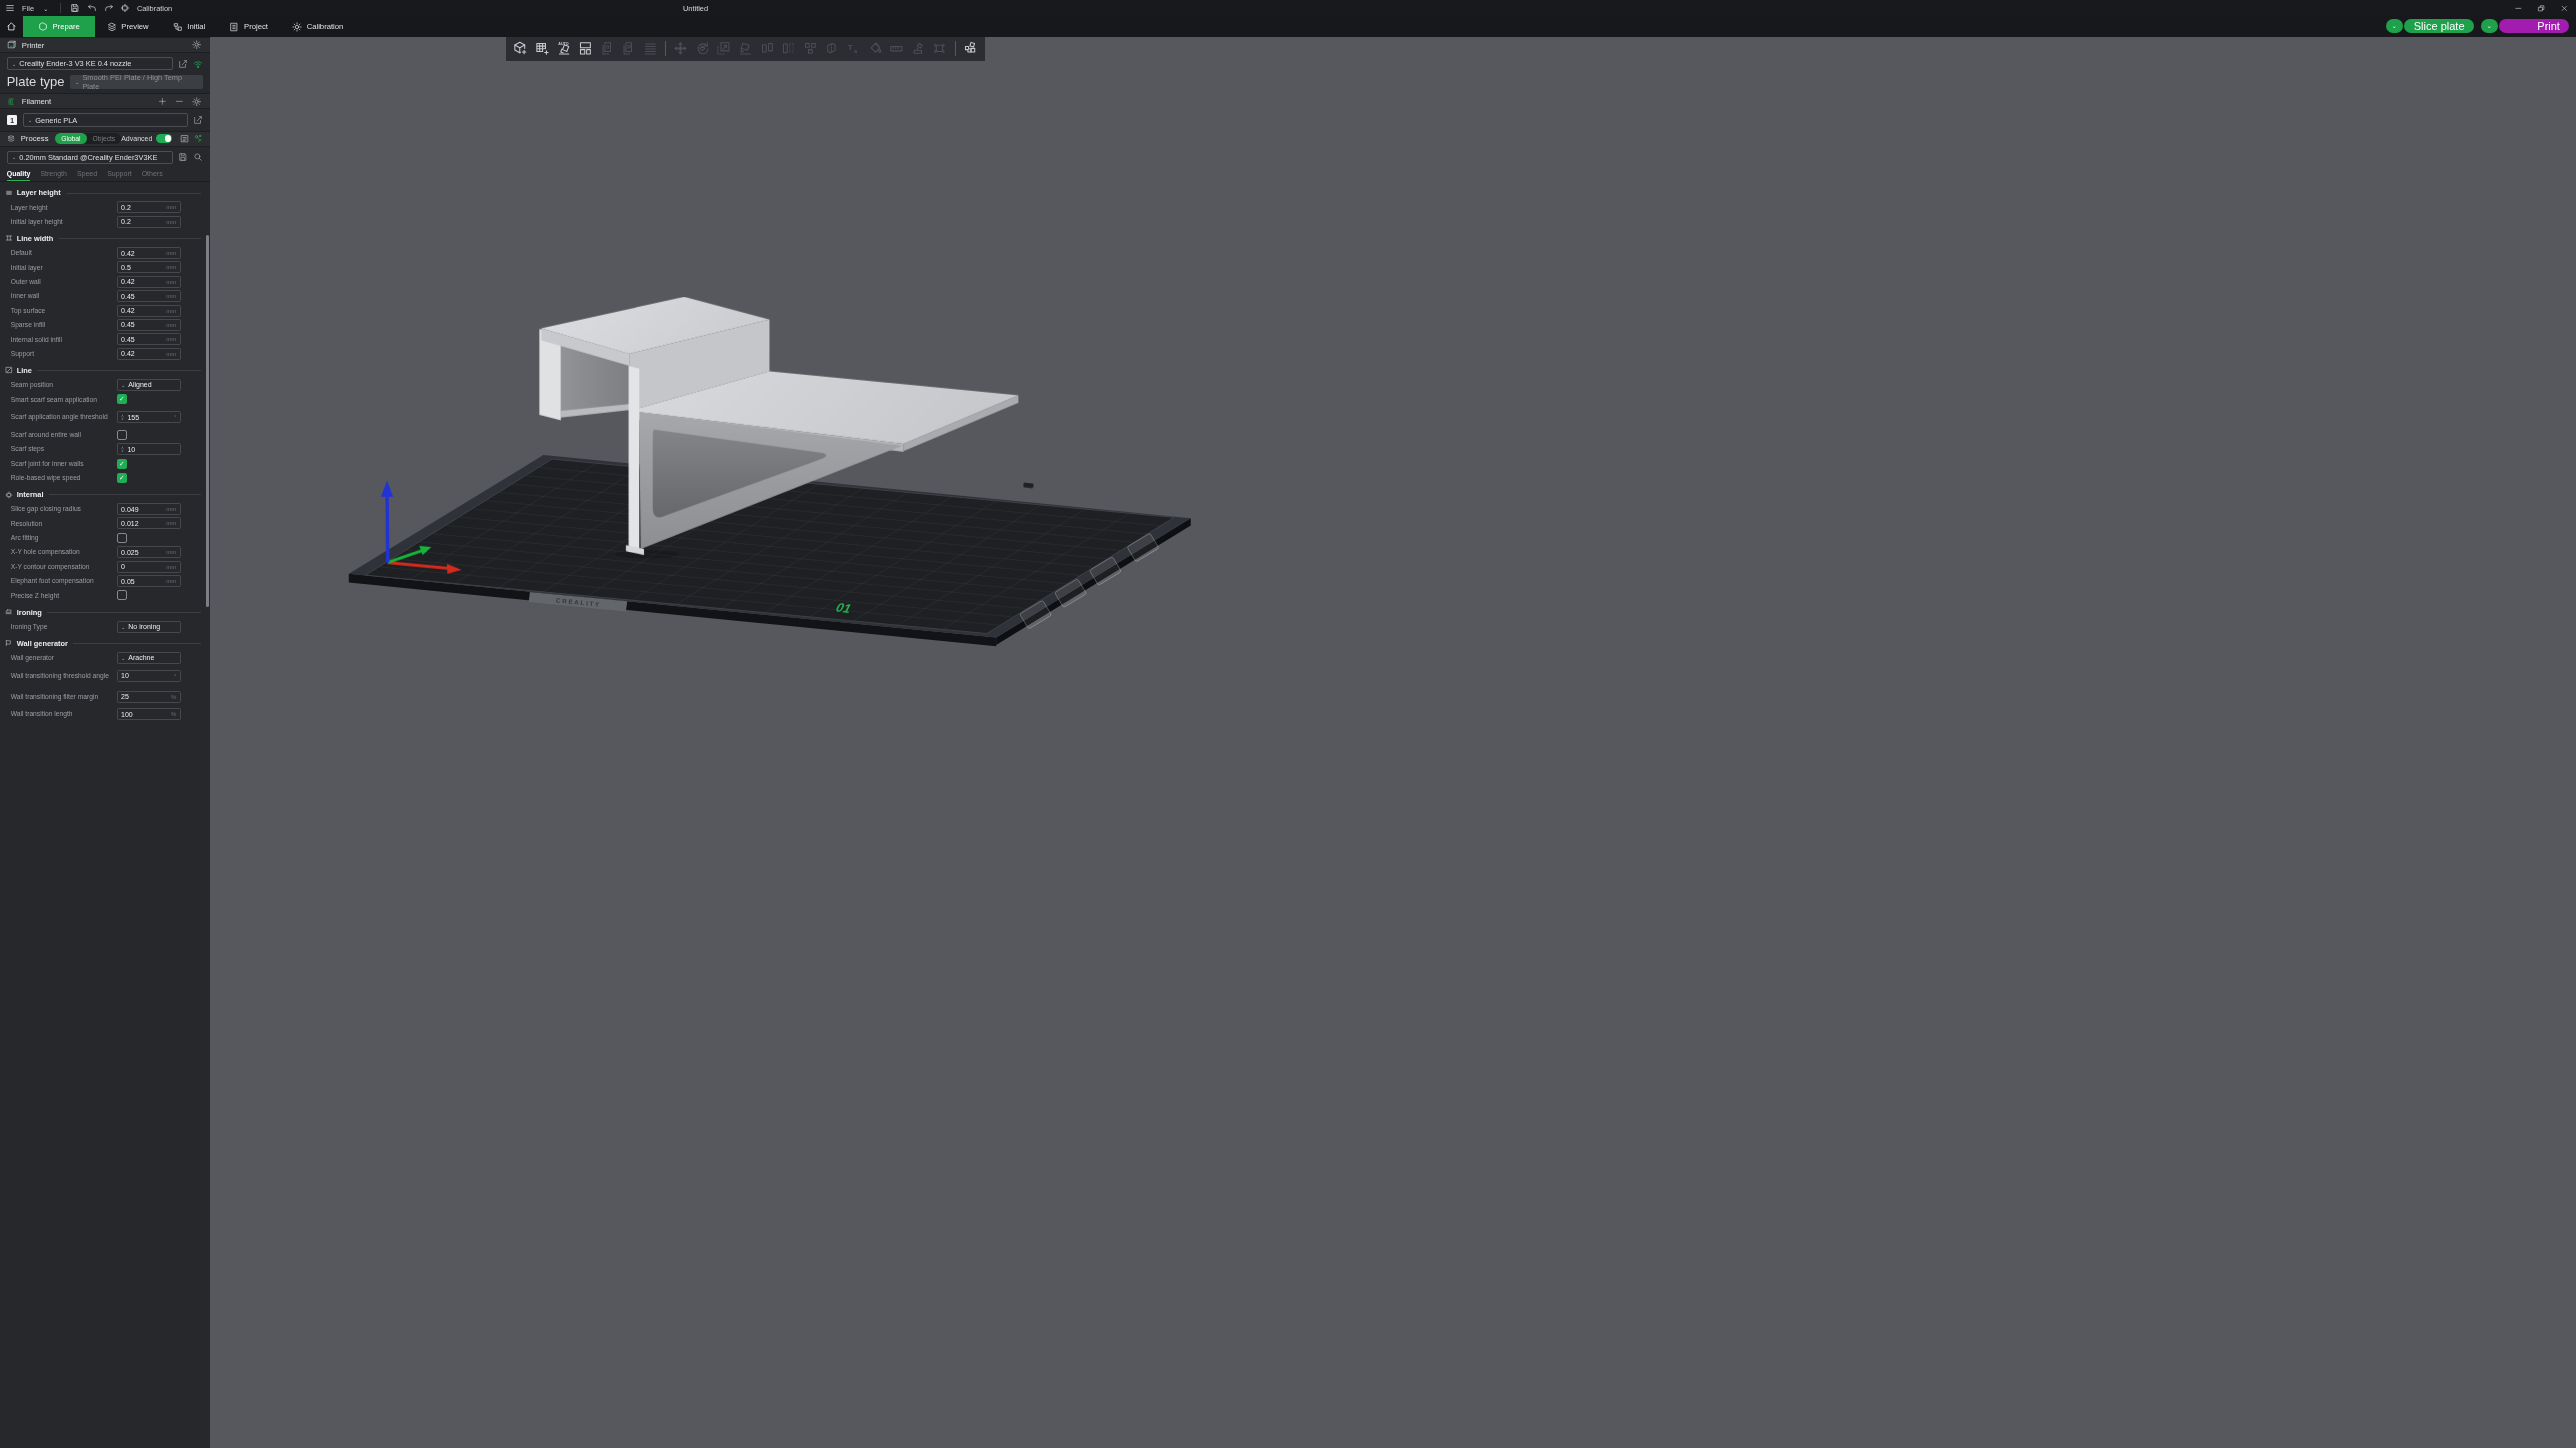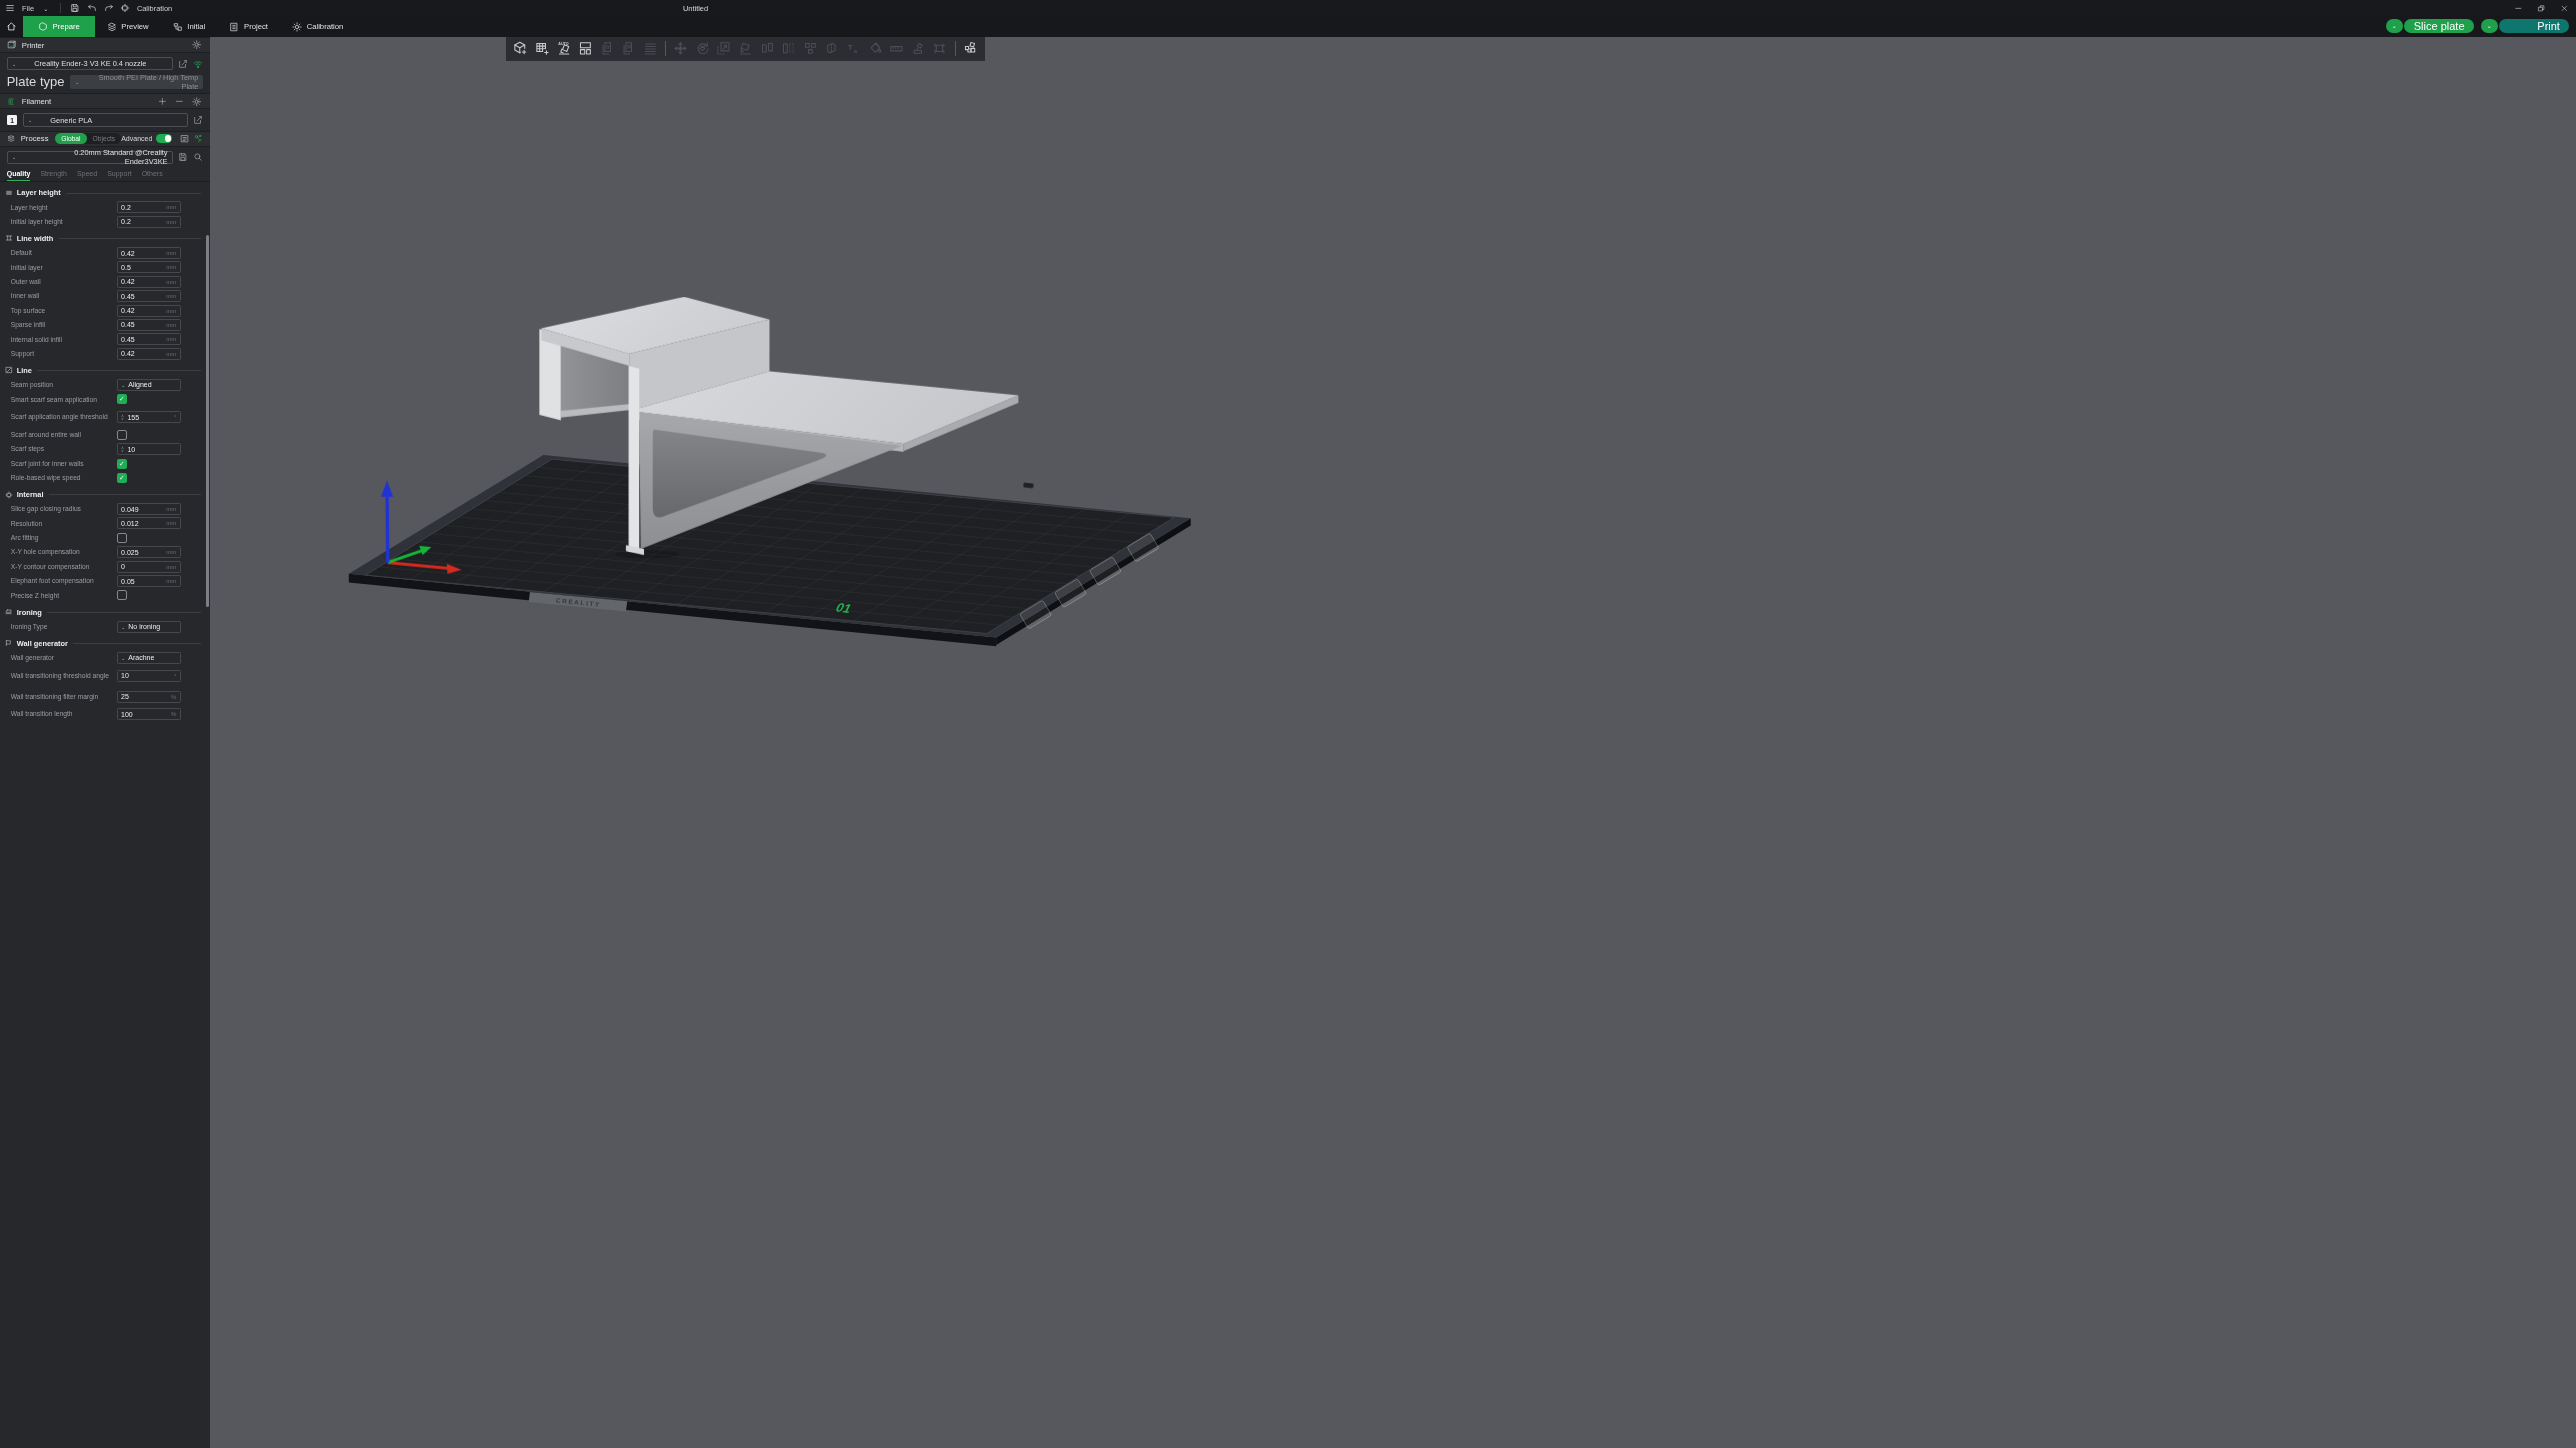"Print" .btn-gray { background: #0f766e -> #a21caf }
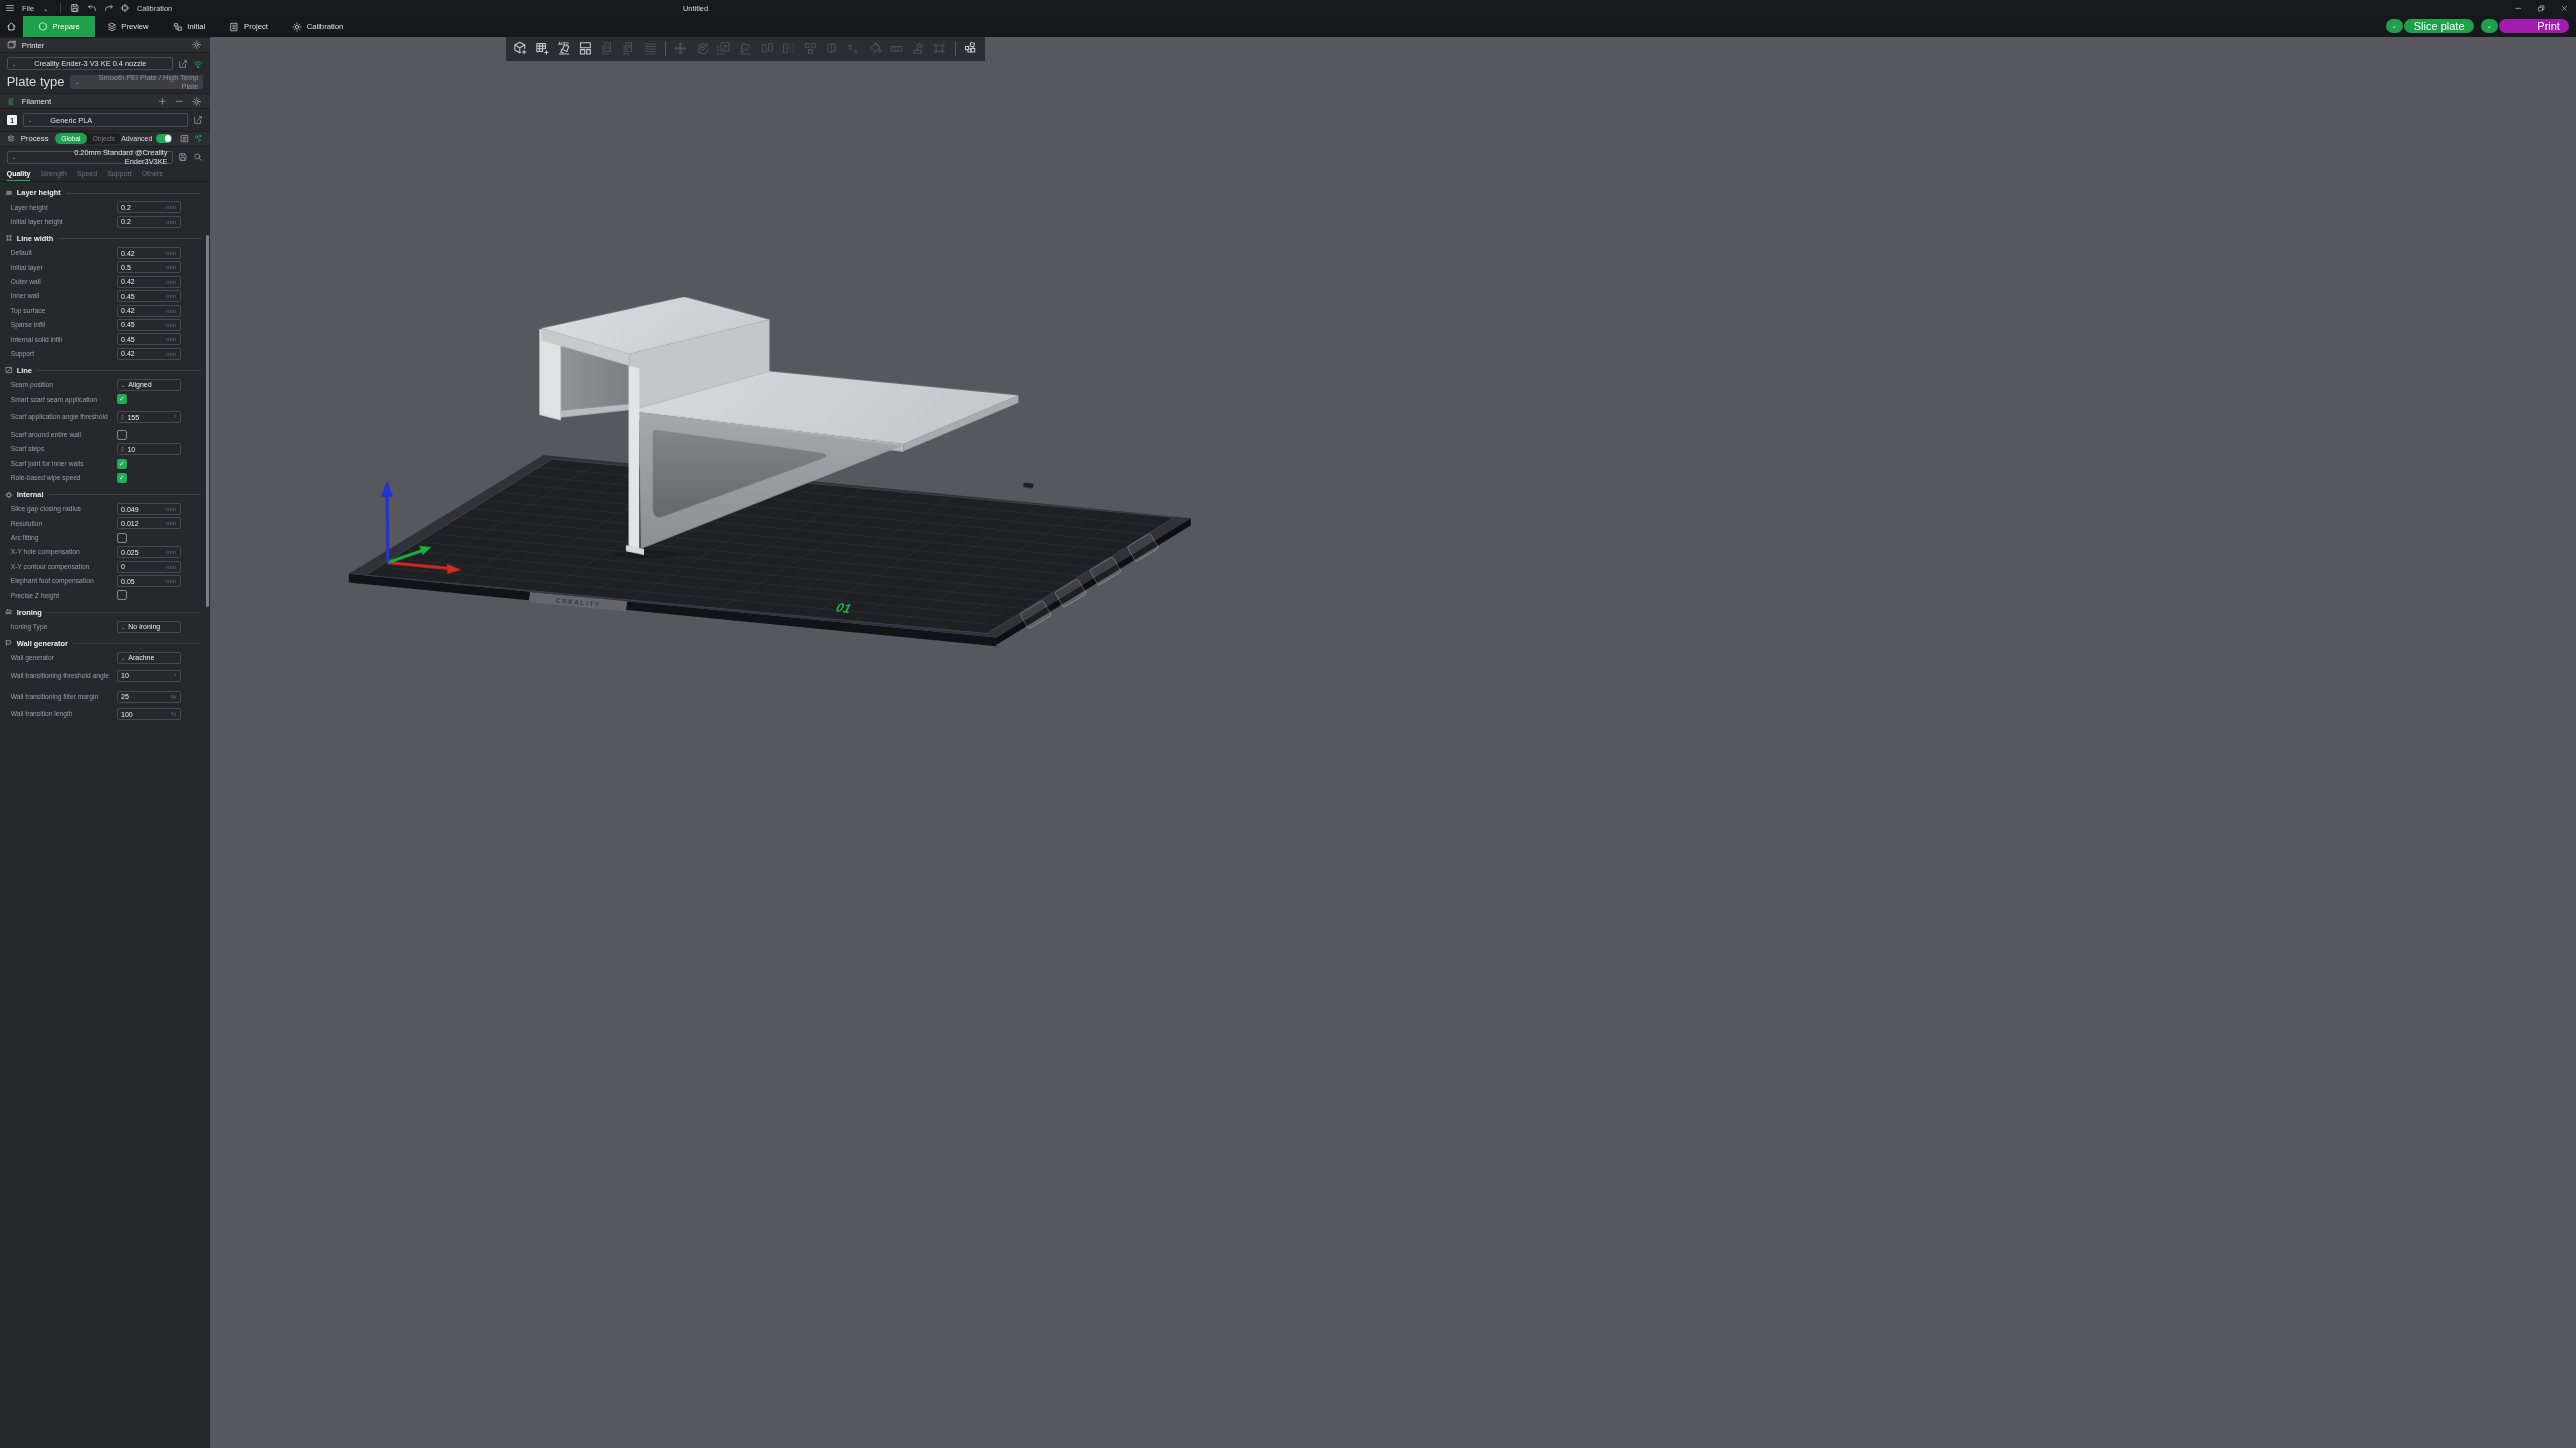"Creality Ender-3 V3 KE 0.4" .combo { gap: 18px -> 3px; text-align: right -> none }
